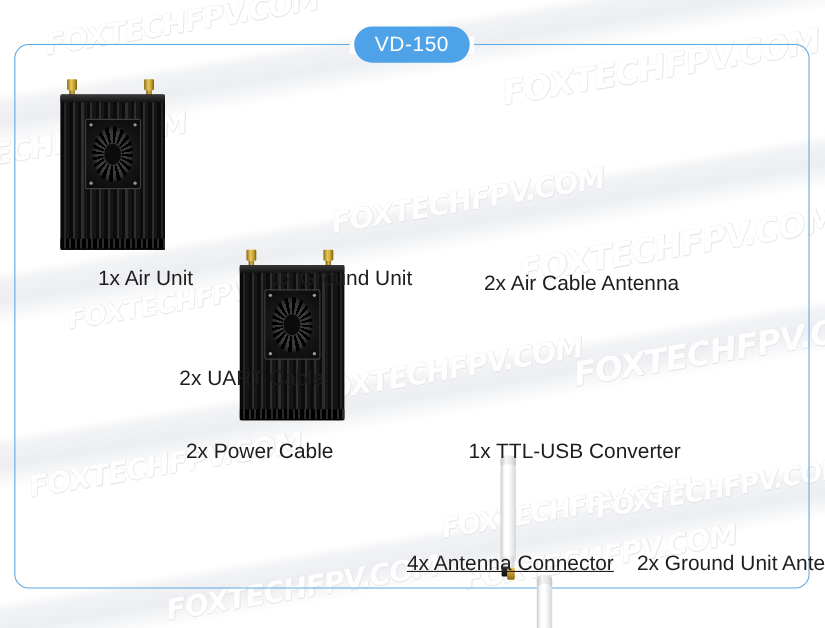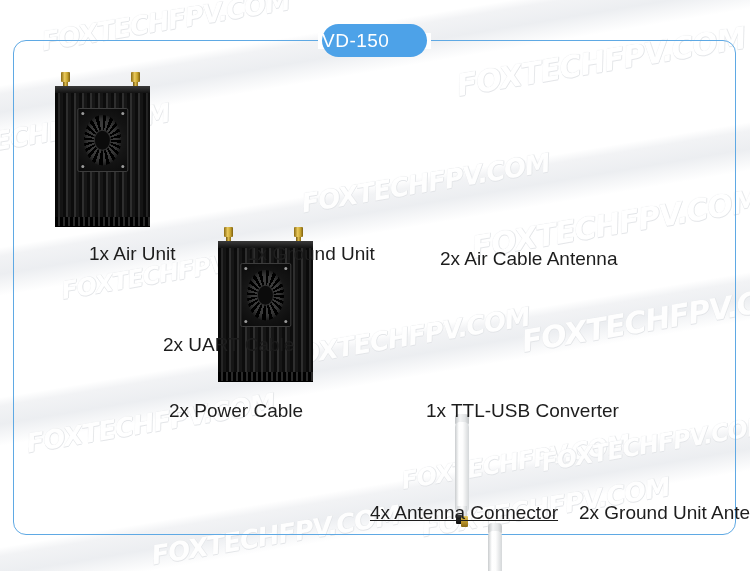"VD-150" .badge { justify-content: none -> center }
